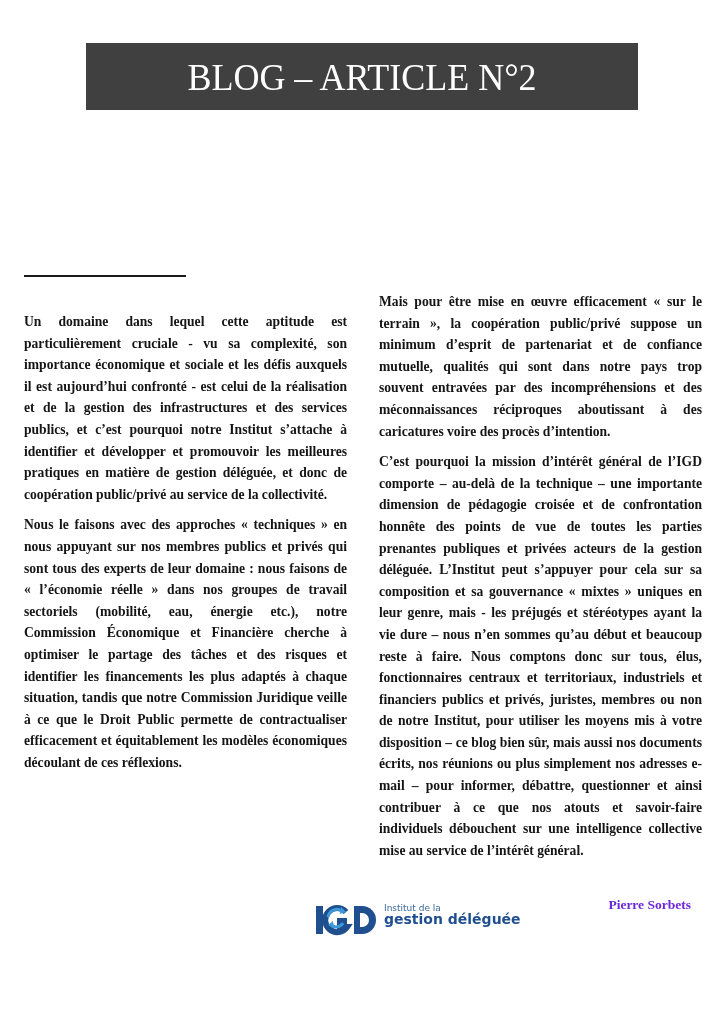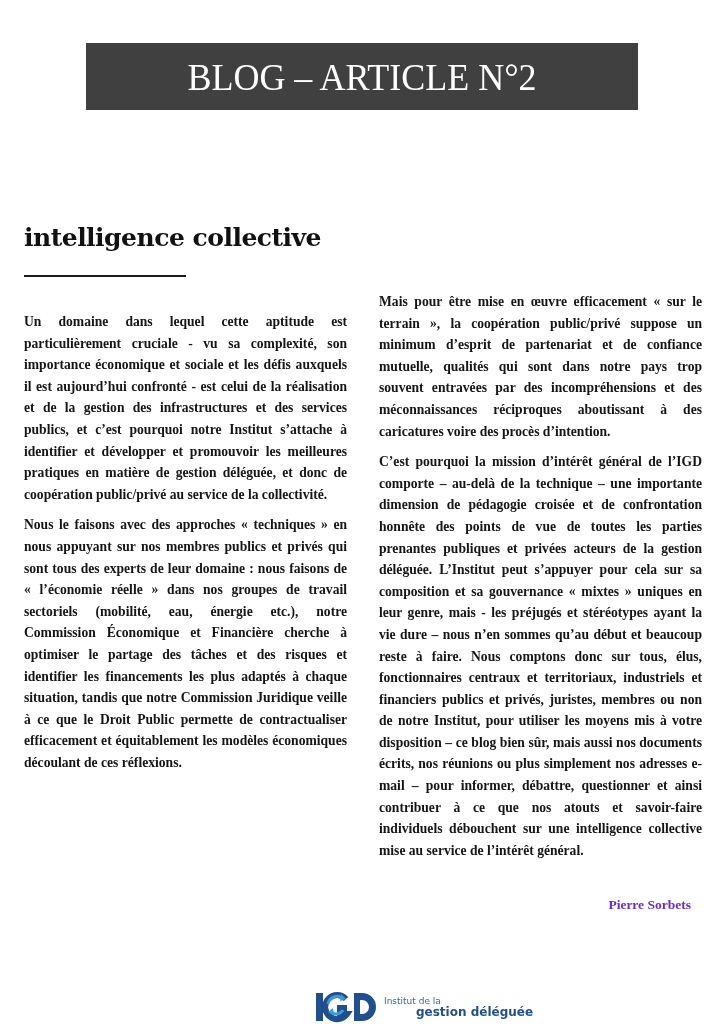"intelligence collective" span { html: <span>intelligence collective</span> -> none }
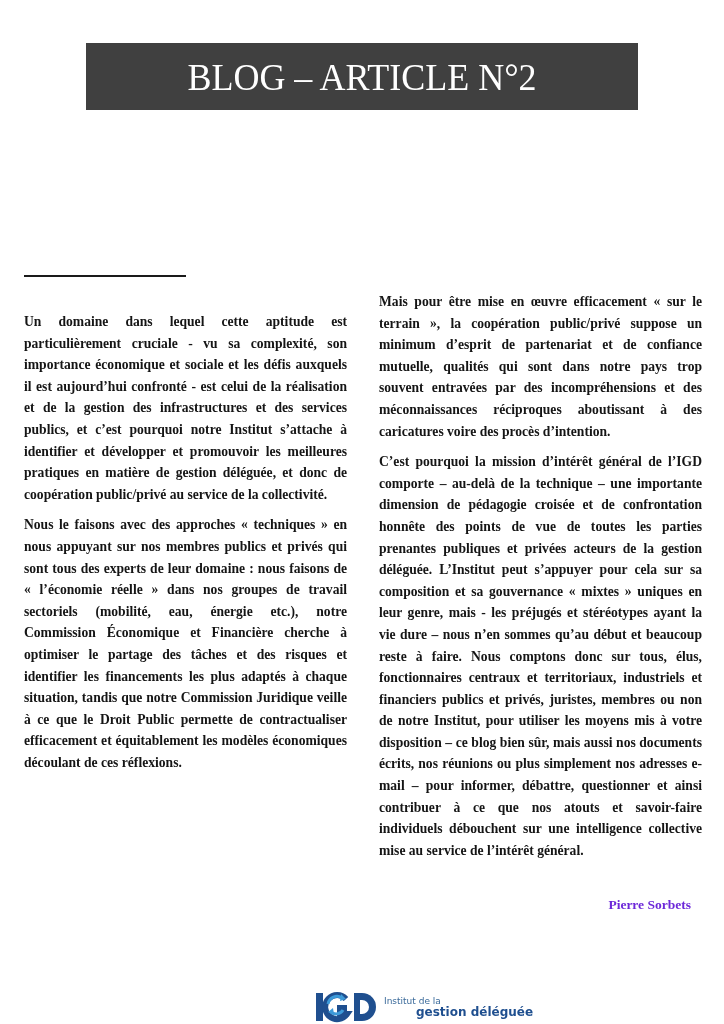"Institut de la" .logo { align-items: center -> flex-start; top: 990px -> 903px }
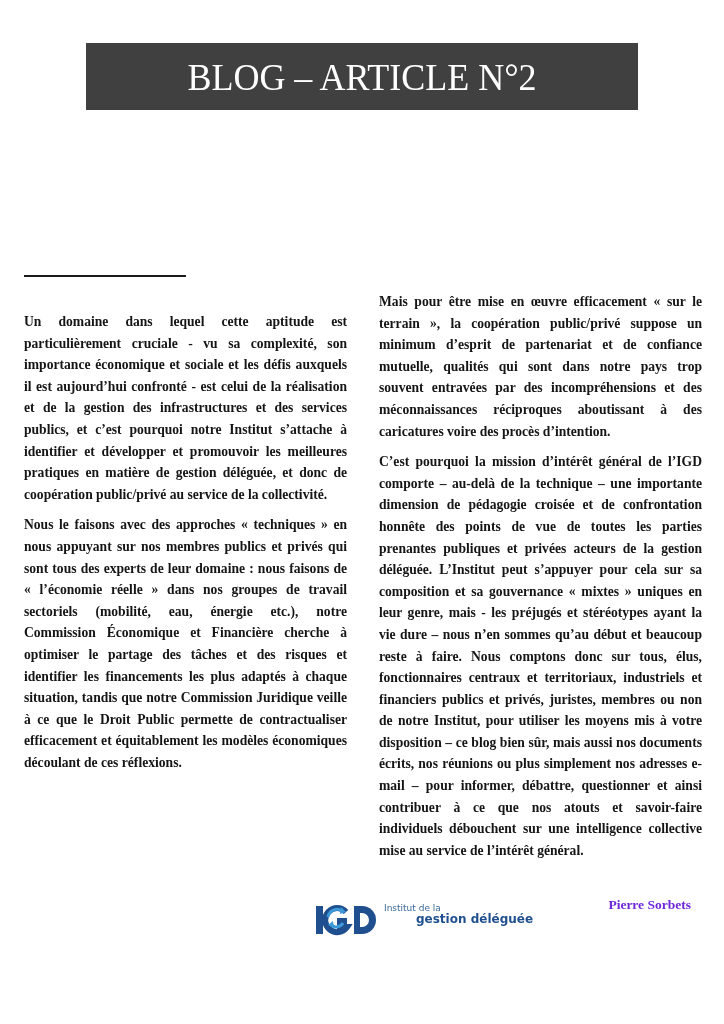"gestion déléguée" .logo-line2 { font-size: 12px -> 14px; margin-left: 32px -> none }
